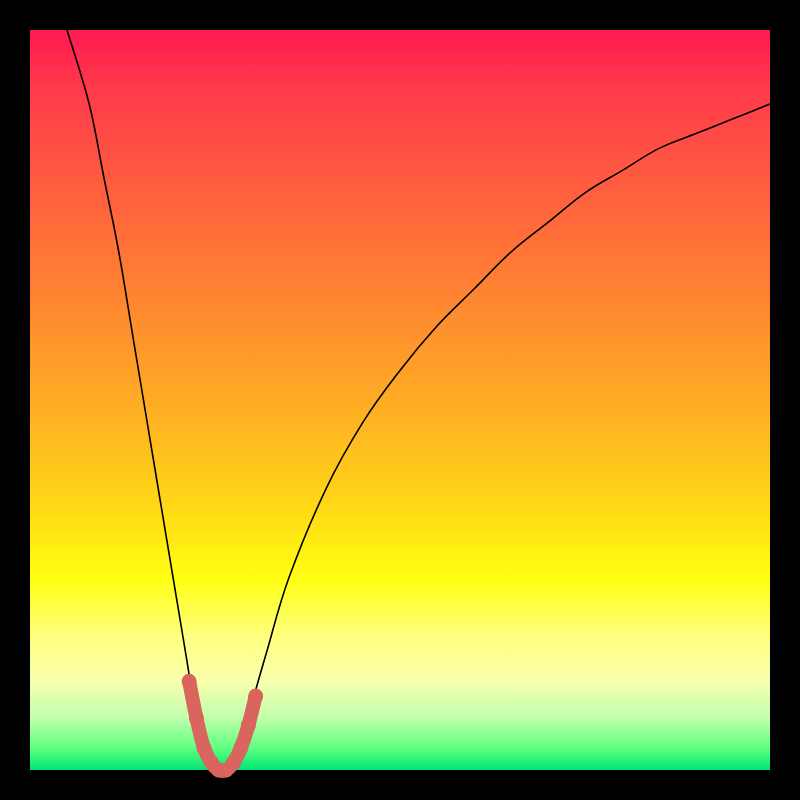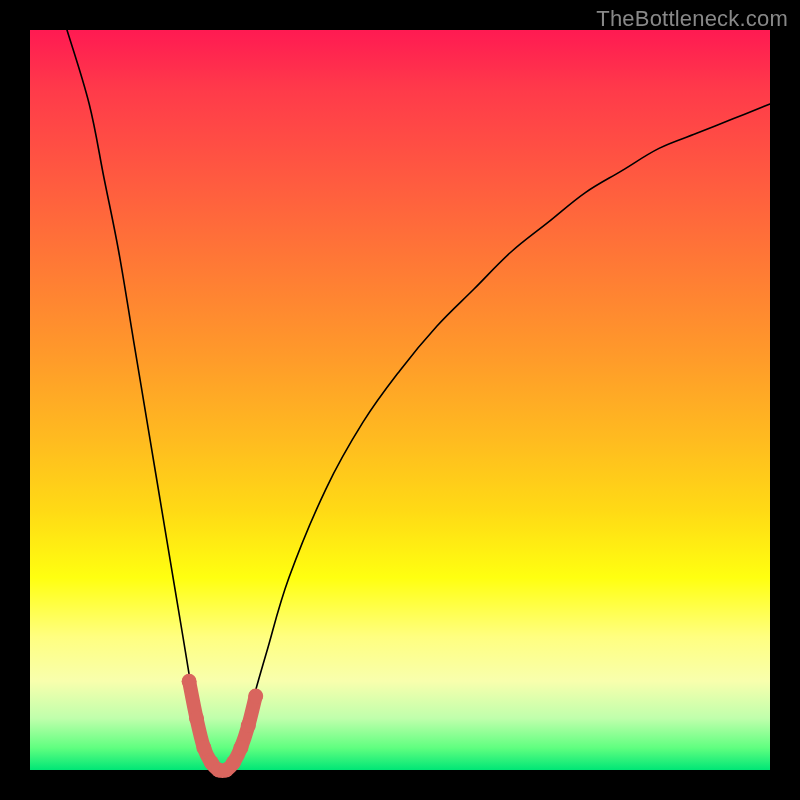"TheBottleneck.com" div.watermark { html: <div>TheBottleneck.com</div> -> none }
